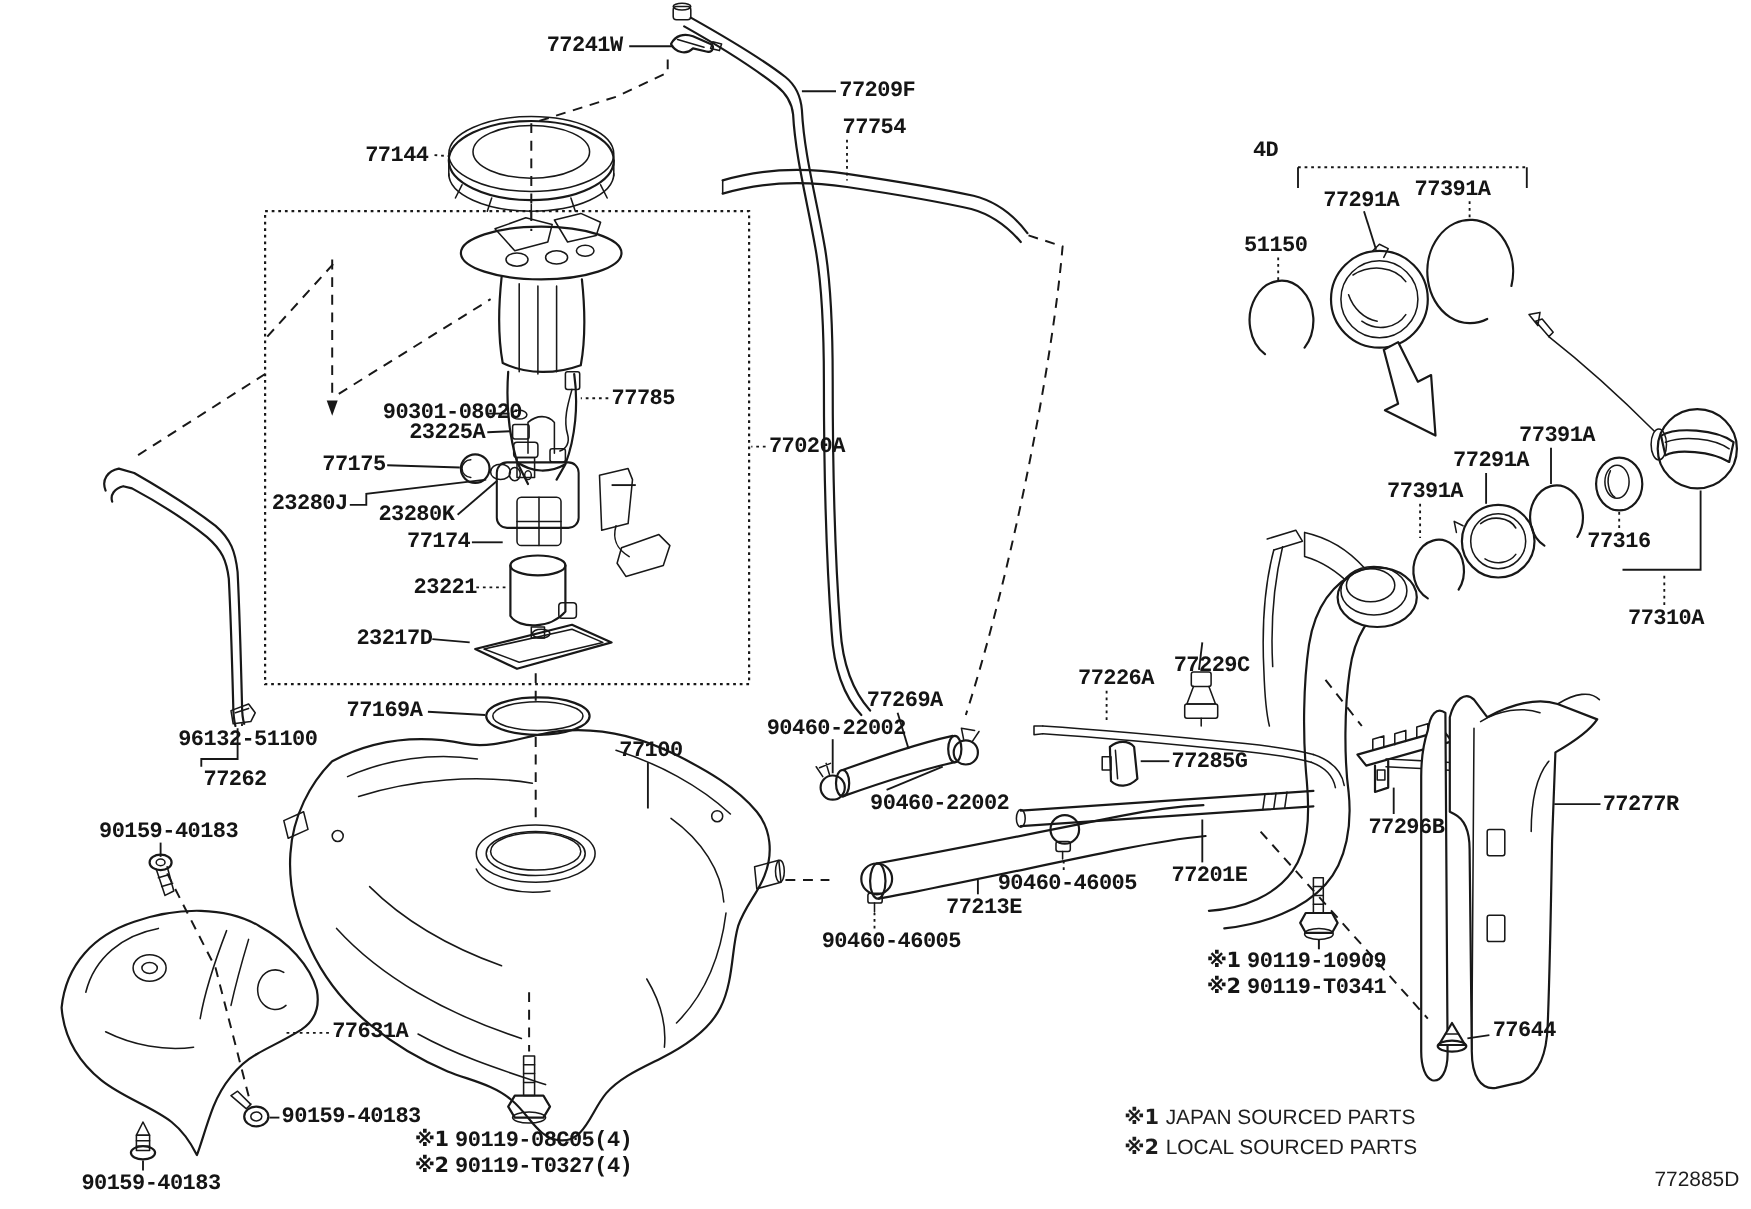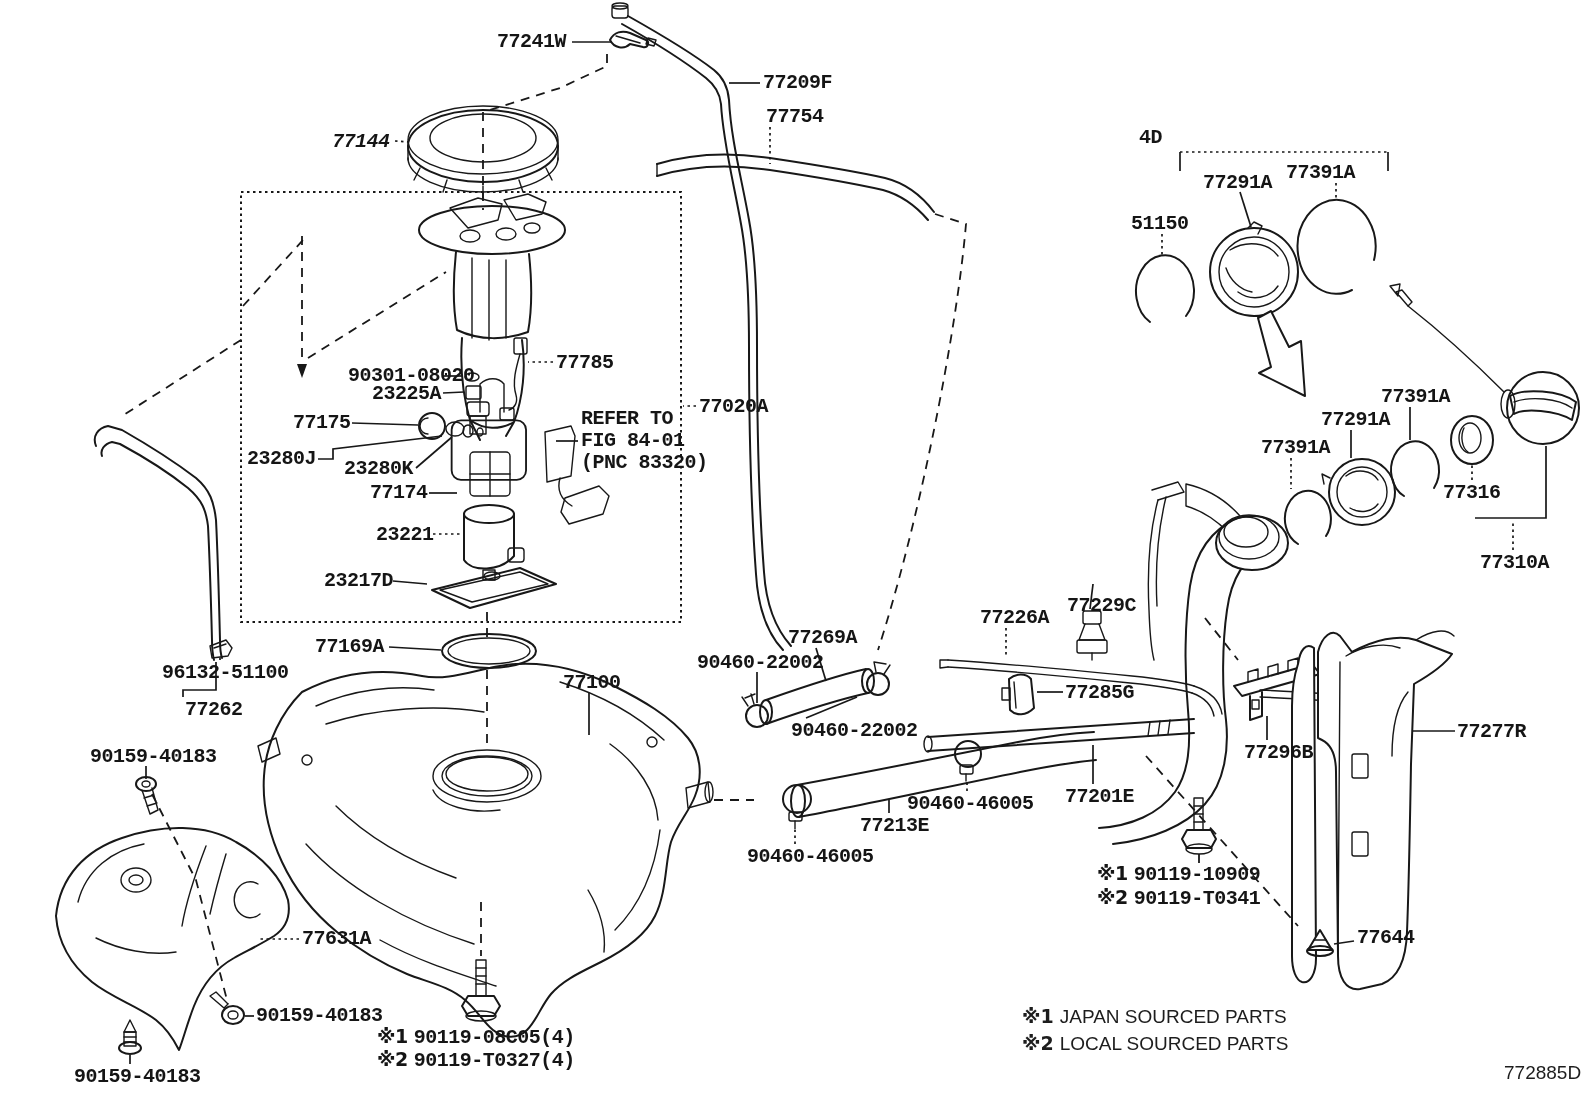"77144" div.lbl { font-style: italic -> none }
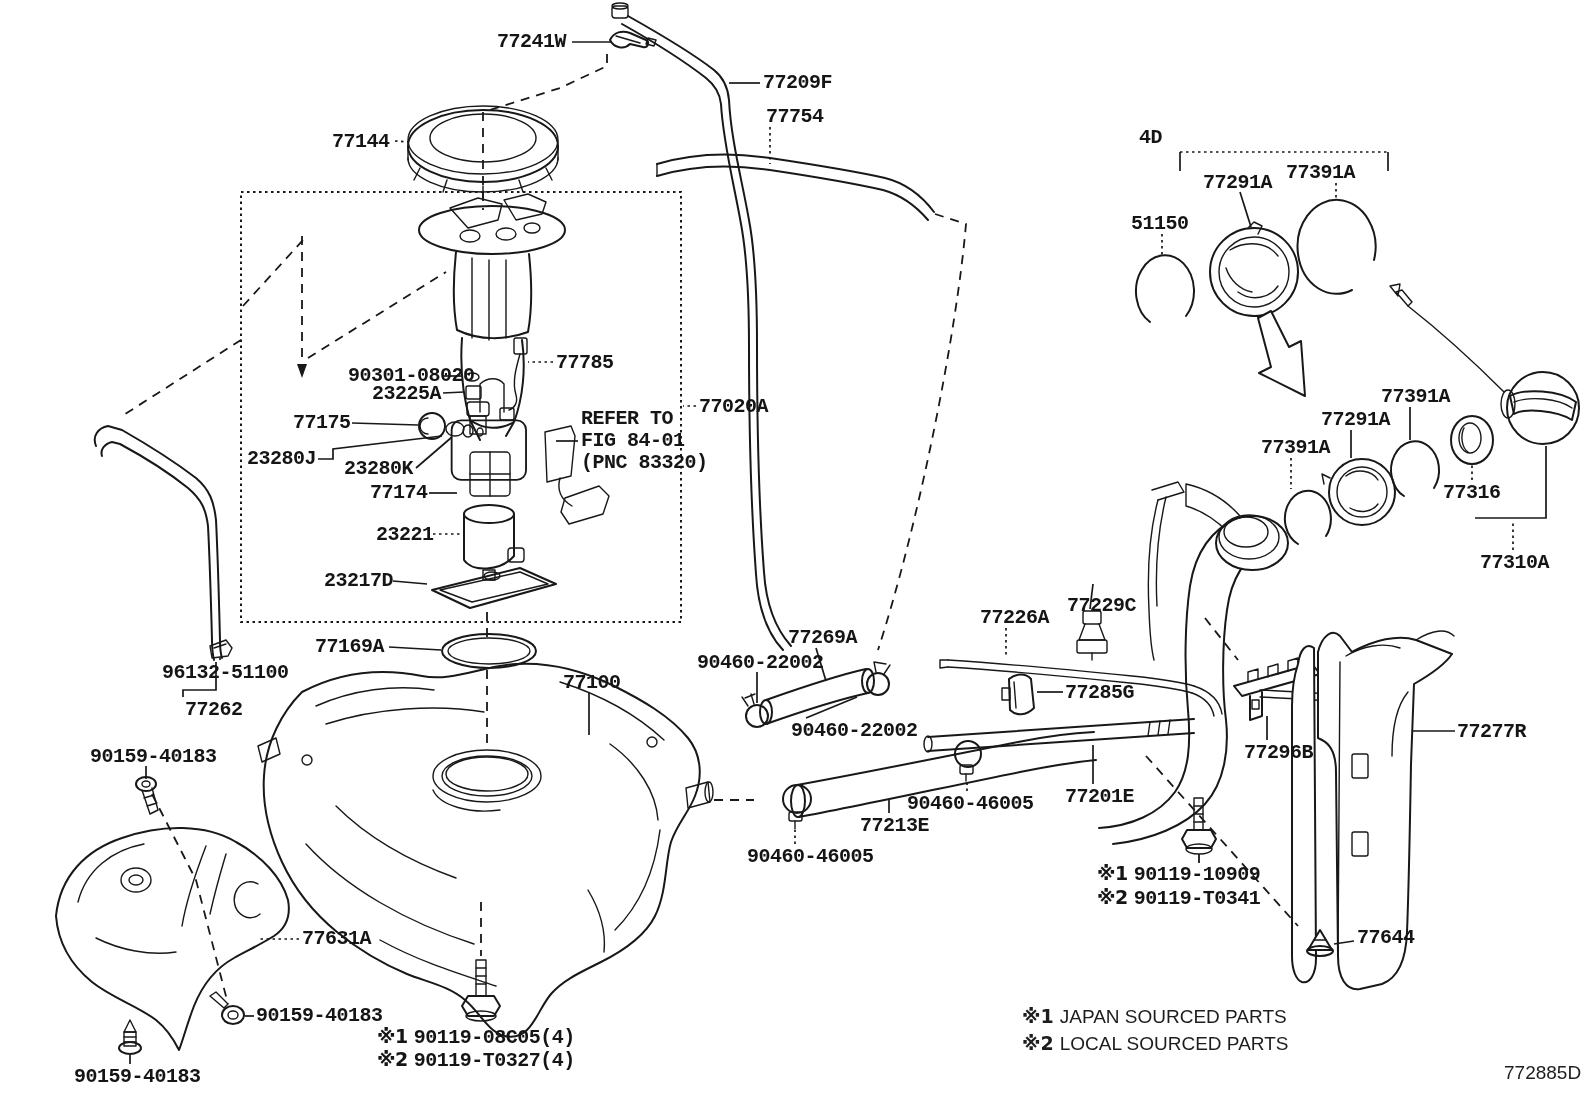"REFER TO" div.lbl { html: <div> <div>REFER TO</div> <div>FIG 84-01</div> <div>(PNC 83320)</div> </div> -> none }
